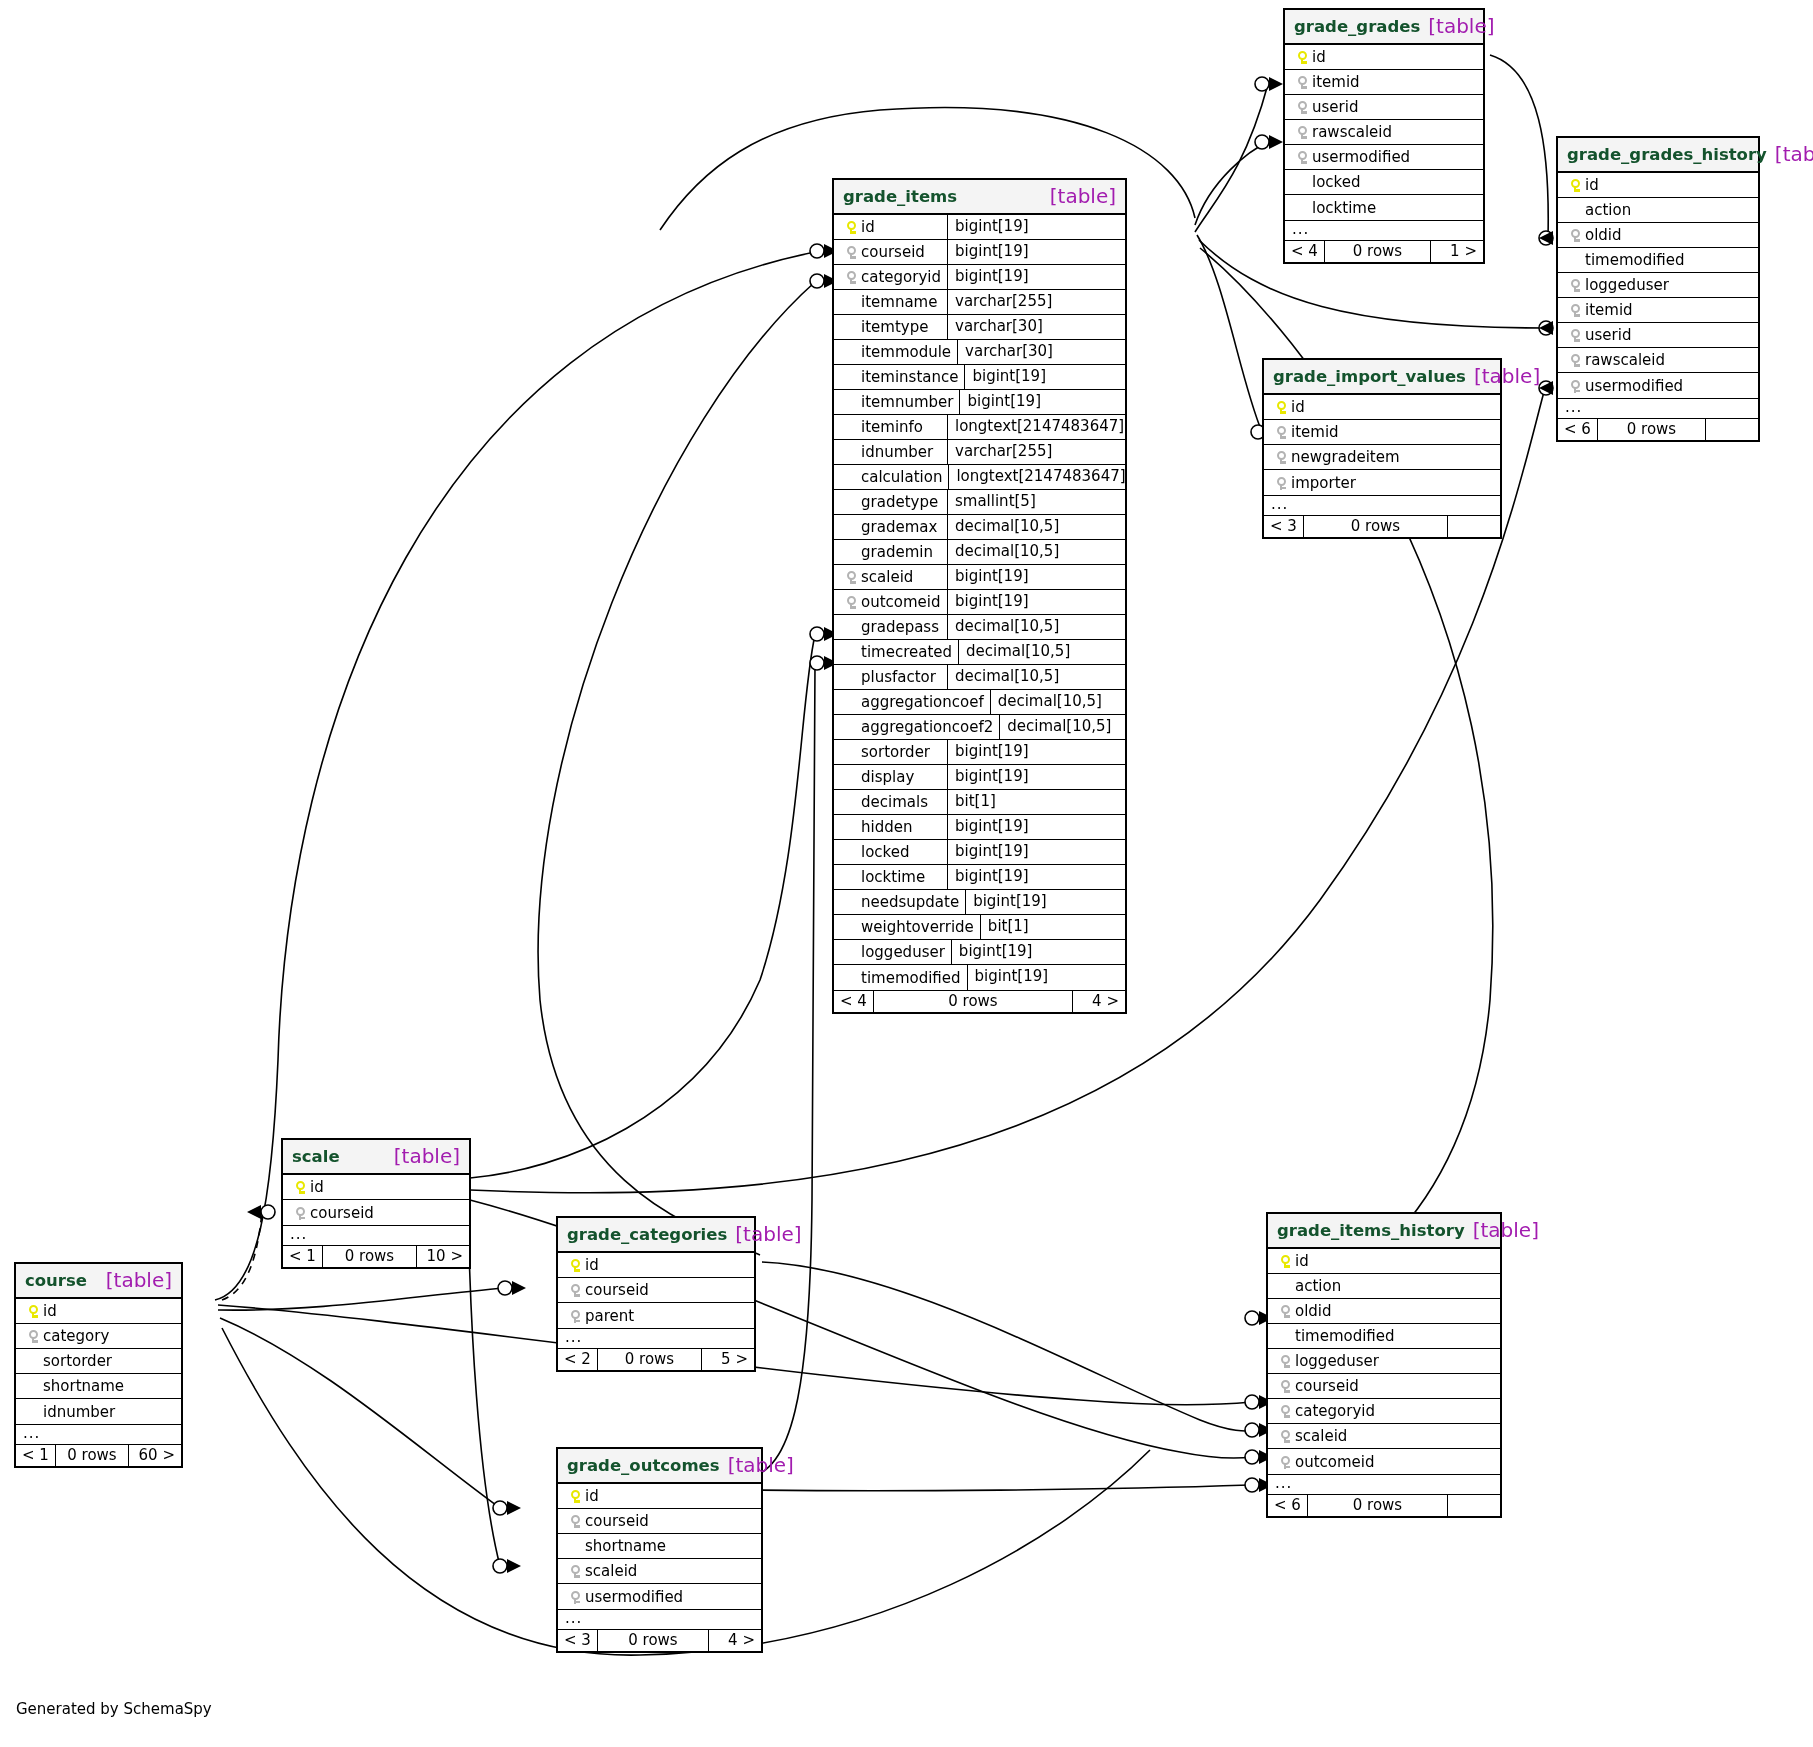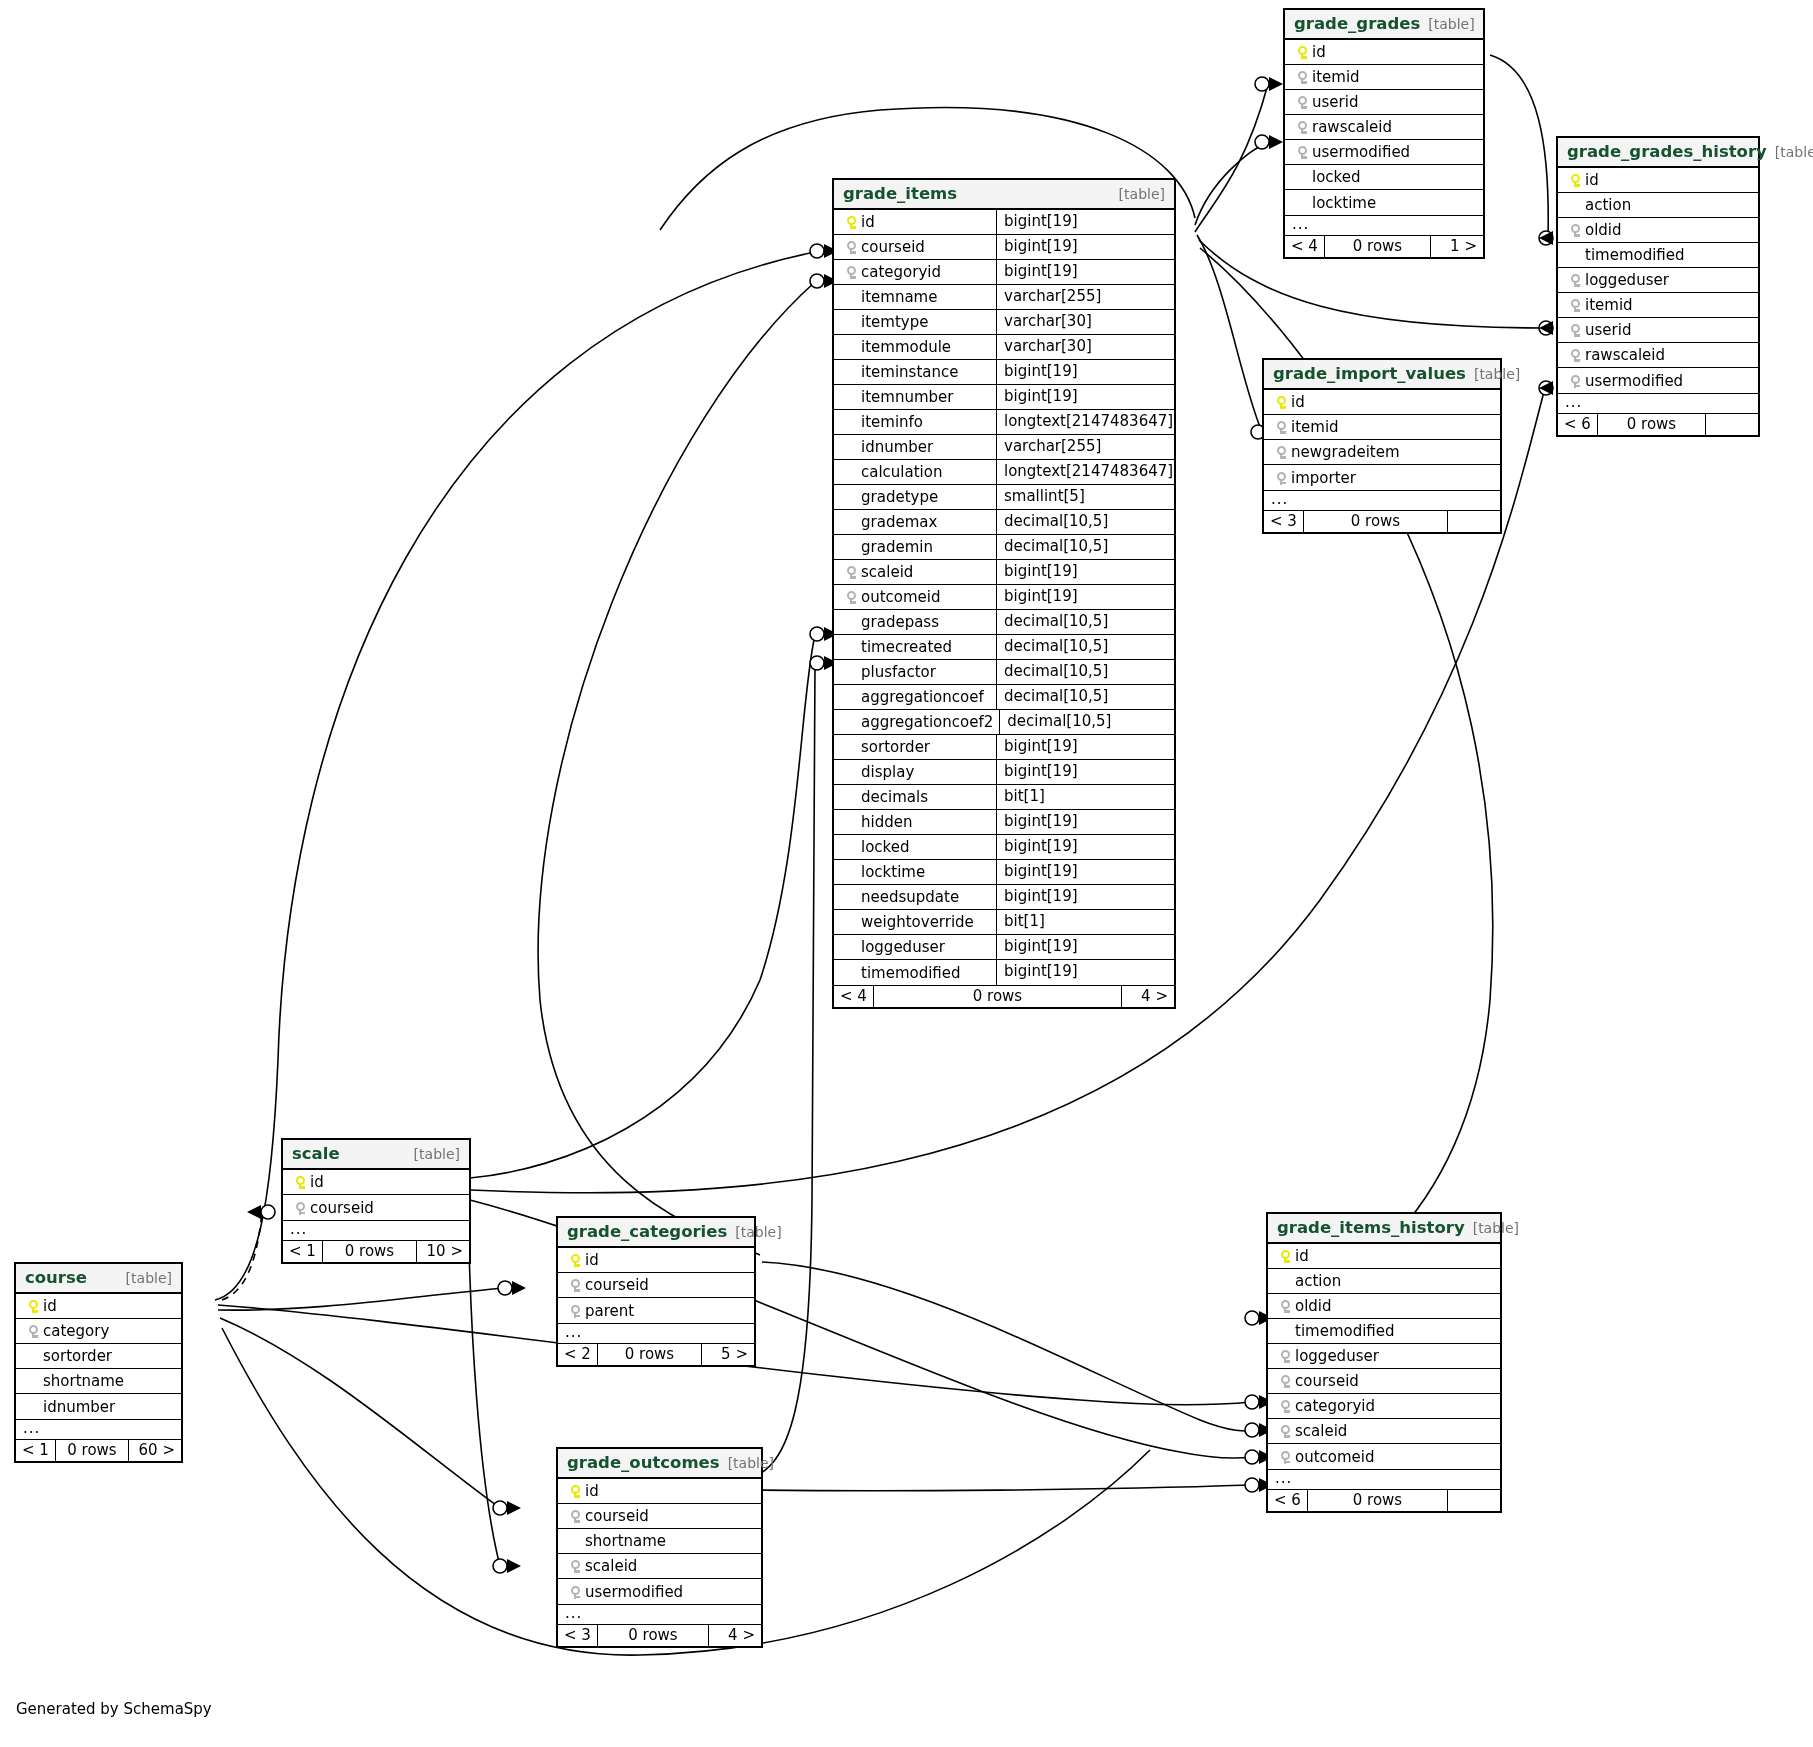"[table]" .tbl .ttag { color: #737373 -> #a21caf; font-size: 14px -> 20px }
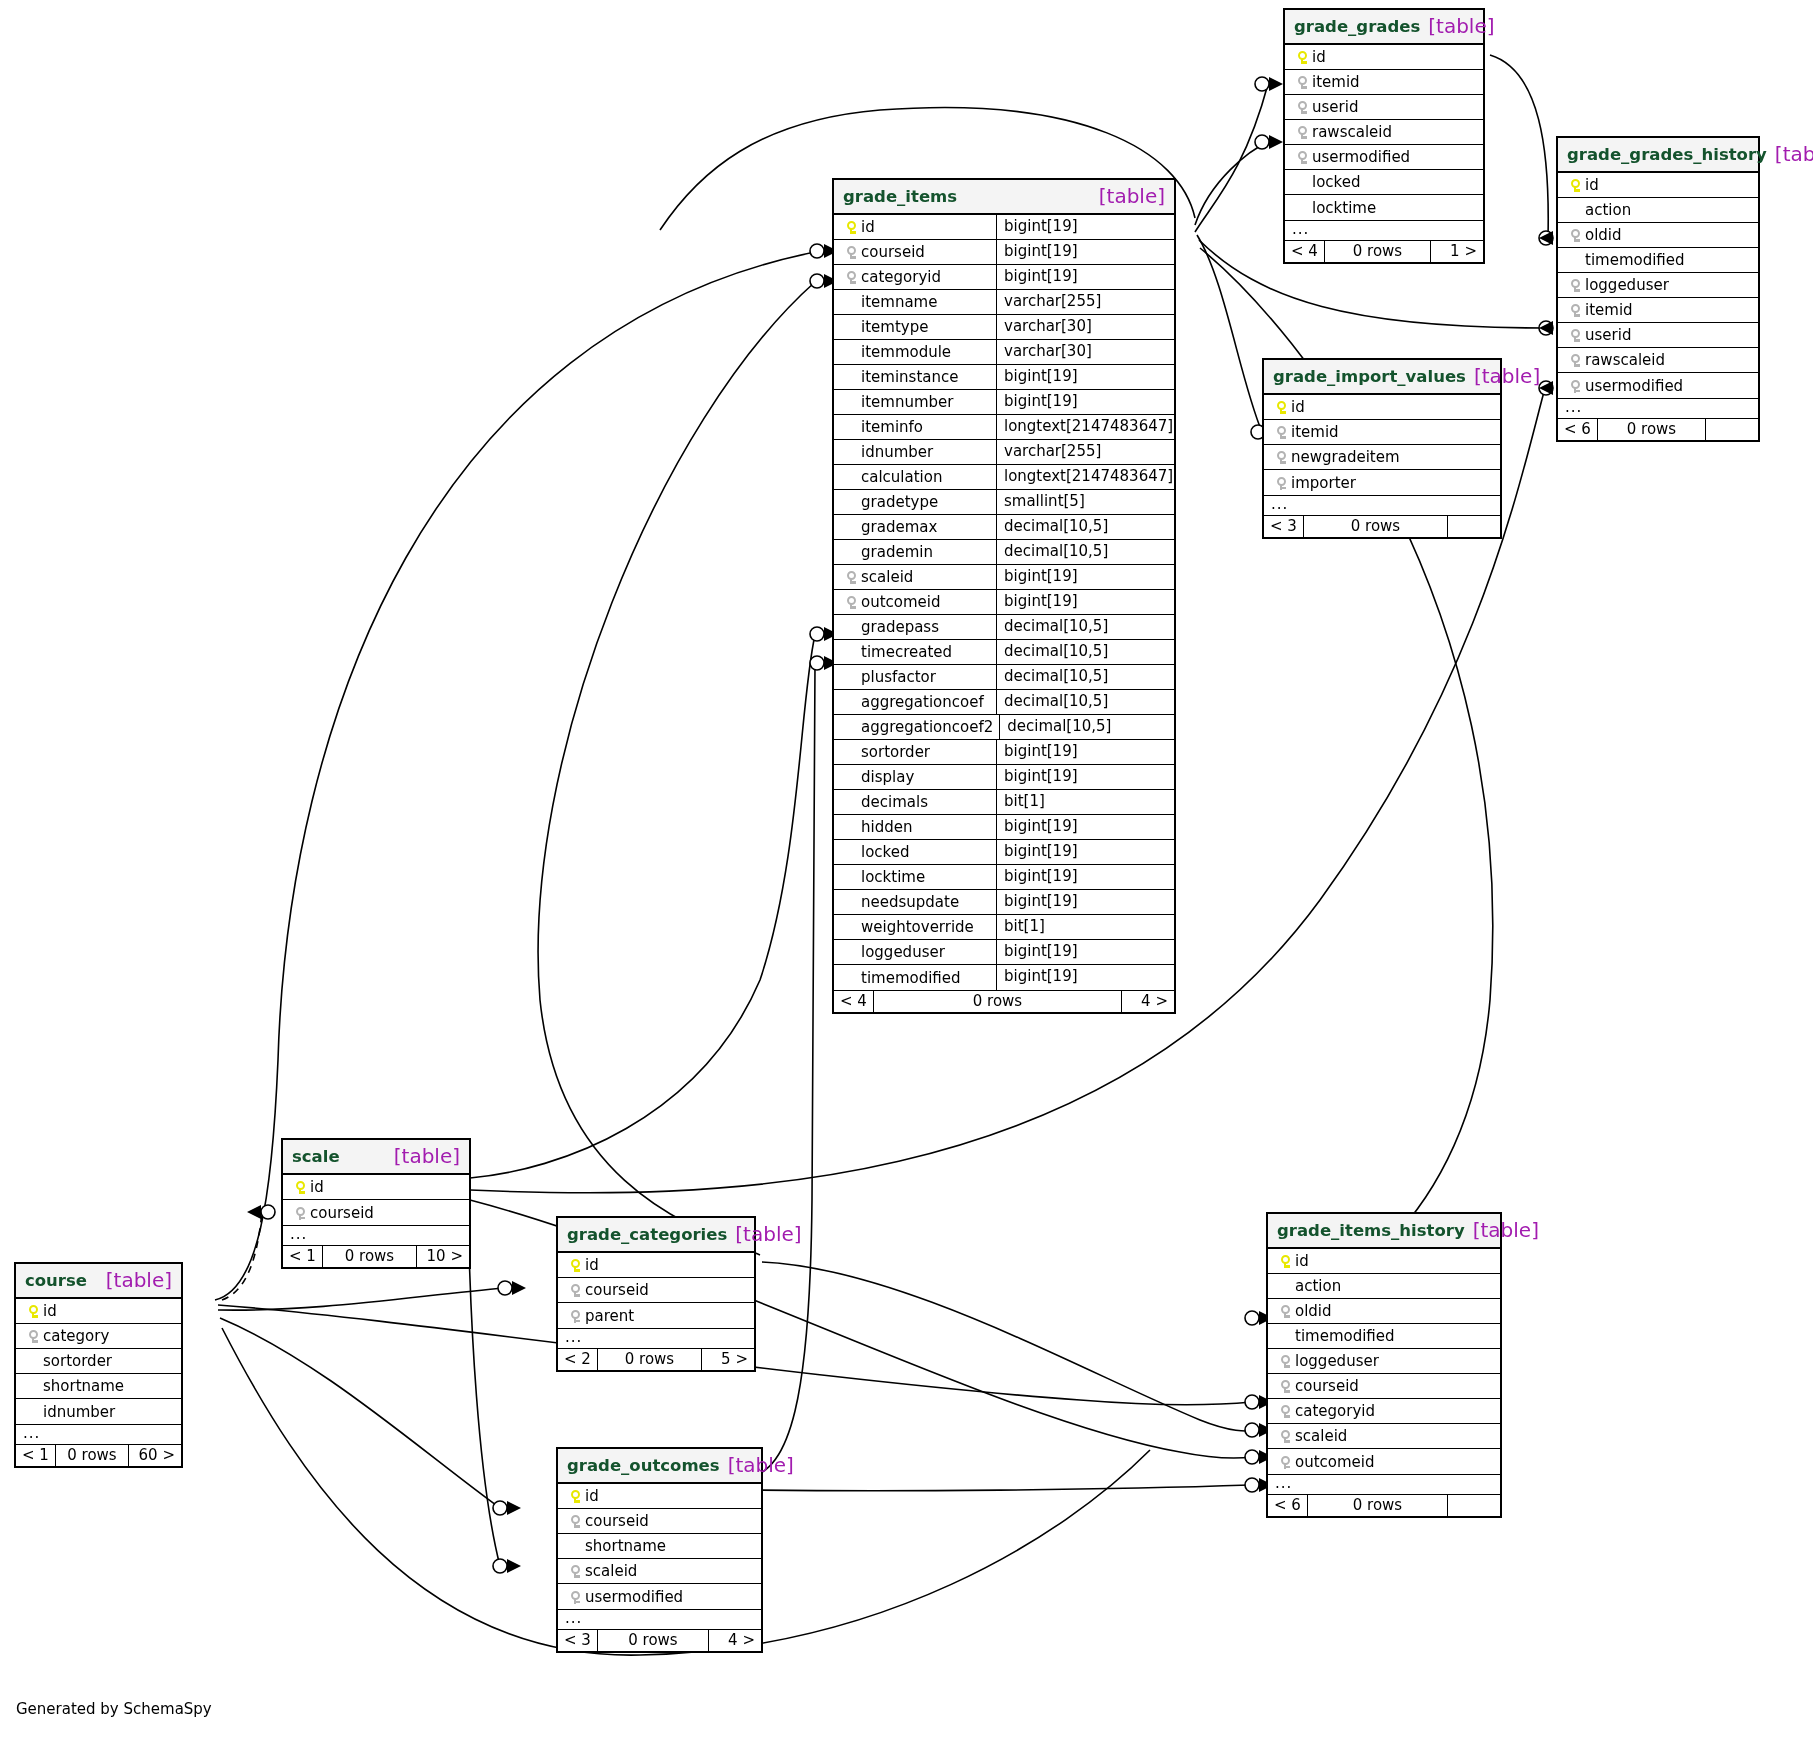"grade_items" div.tbl { width: 344px -> 295px }
